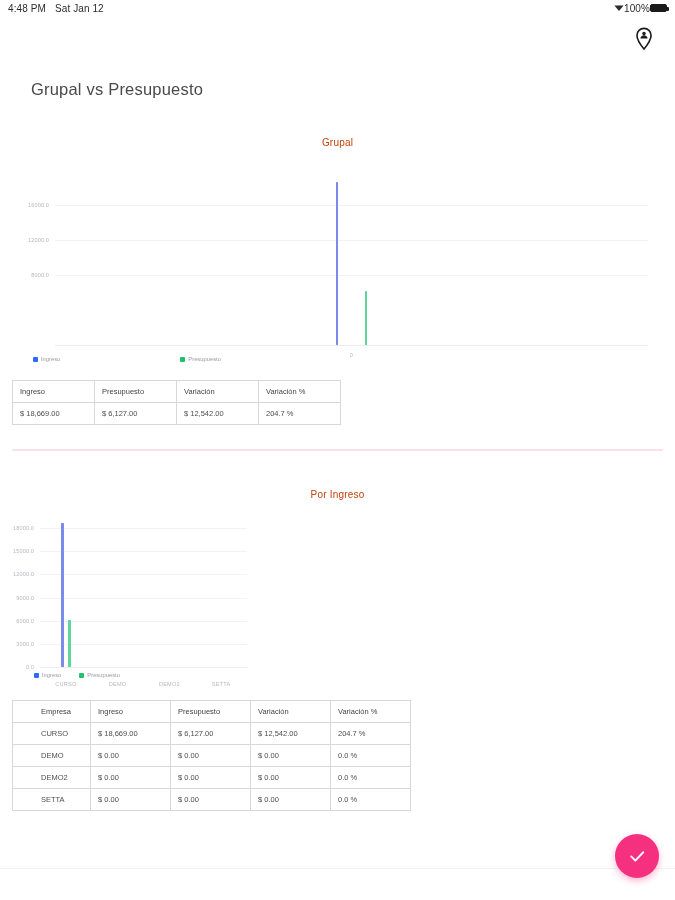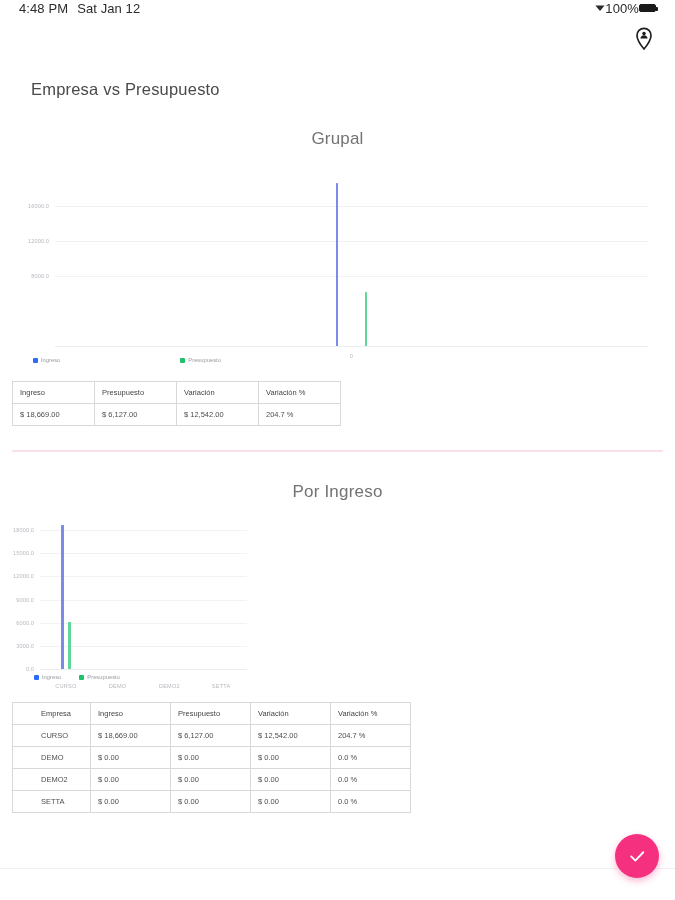"4:48 PM" .statusbar { font-size: 13px -> 10px; padding: 0 19px -> 0 8px }
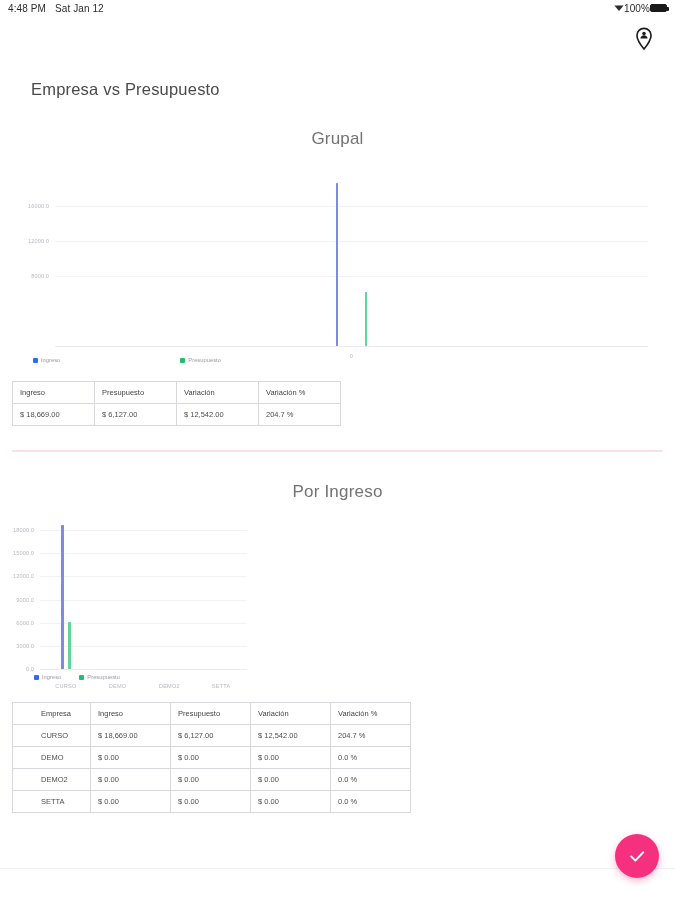"Empresa vs Presupuesto" div.page-title { text: Empresa -> Grupal }
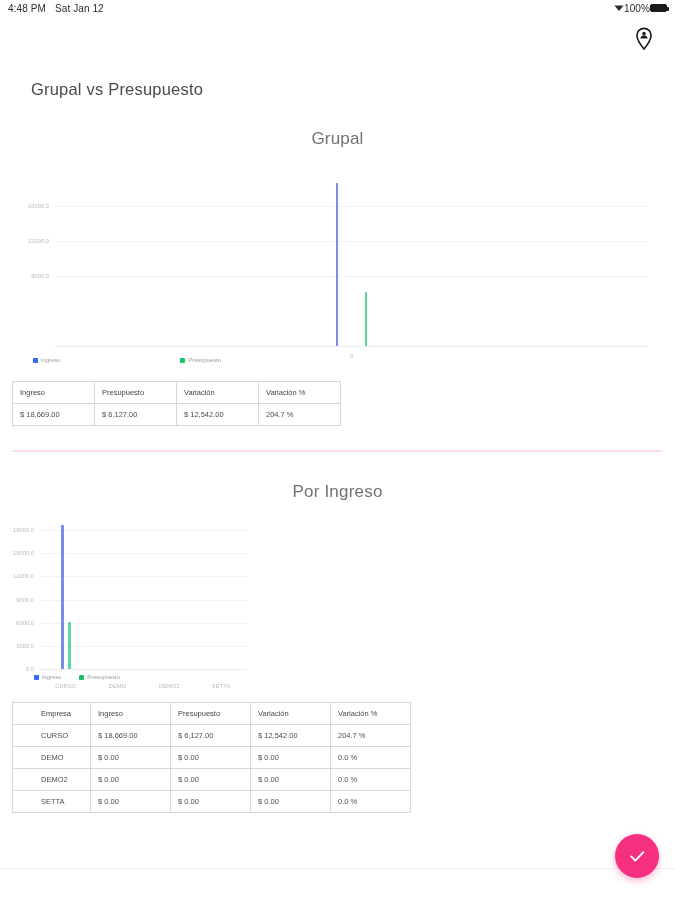"Grupal" .section-title { color: #737373 -> #c2410c; font-size: 17px -> 10px; margin-top: none -> 8px }
